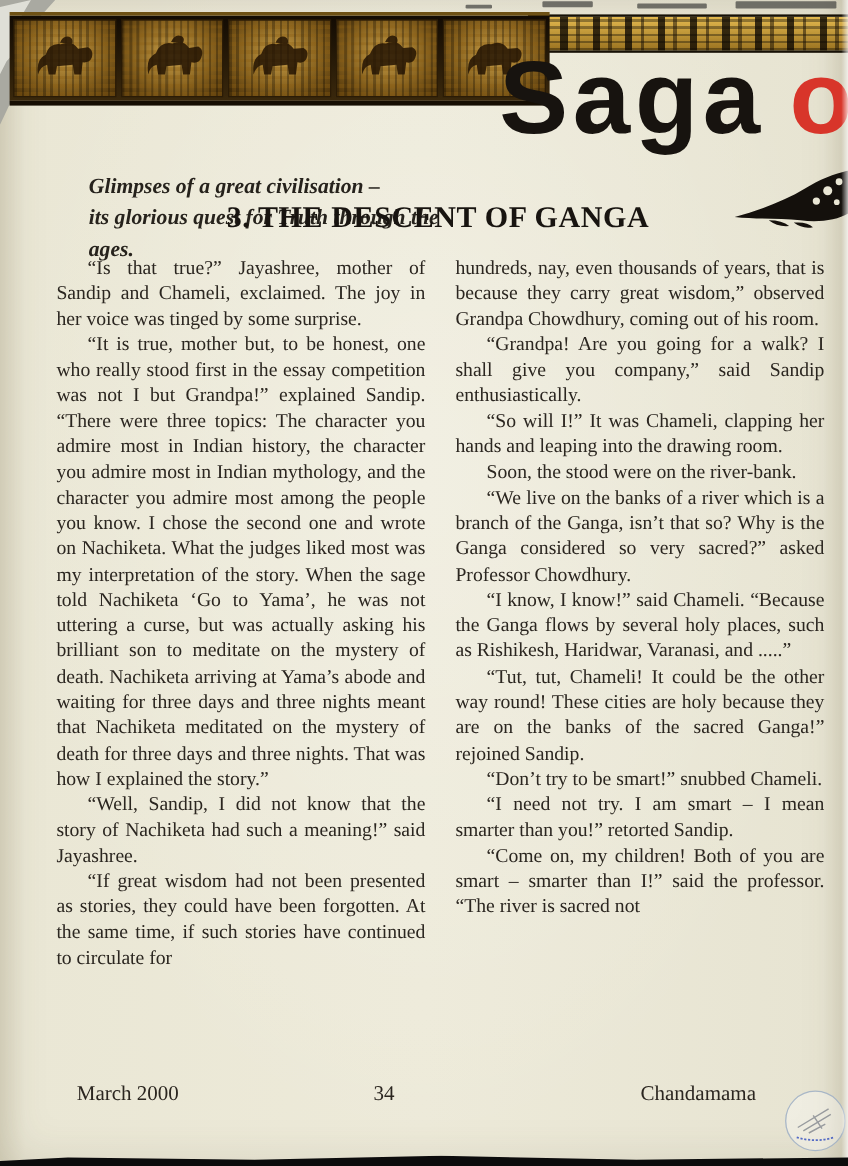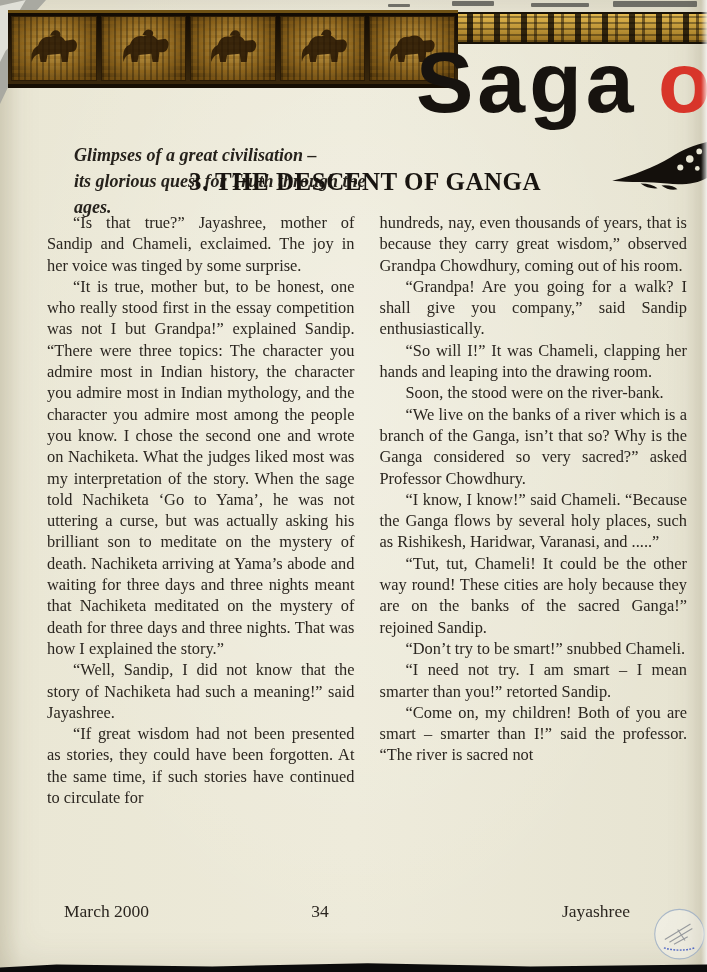"Jayashree" span.mag { text: Jayashree -> Chandamama }
